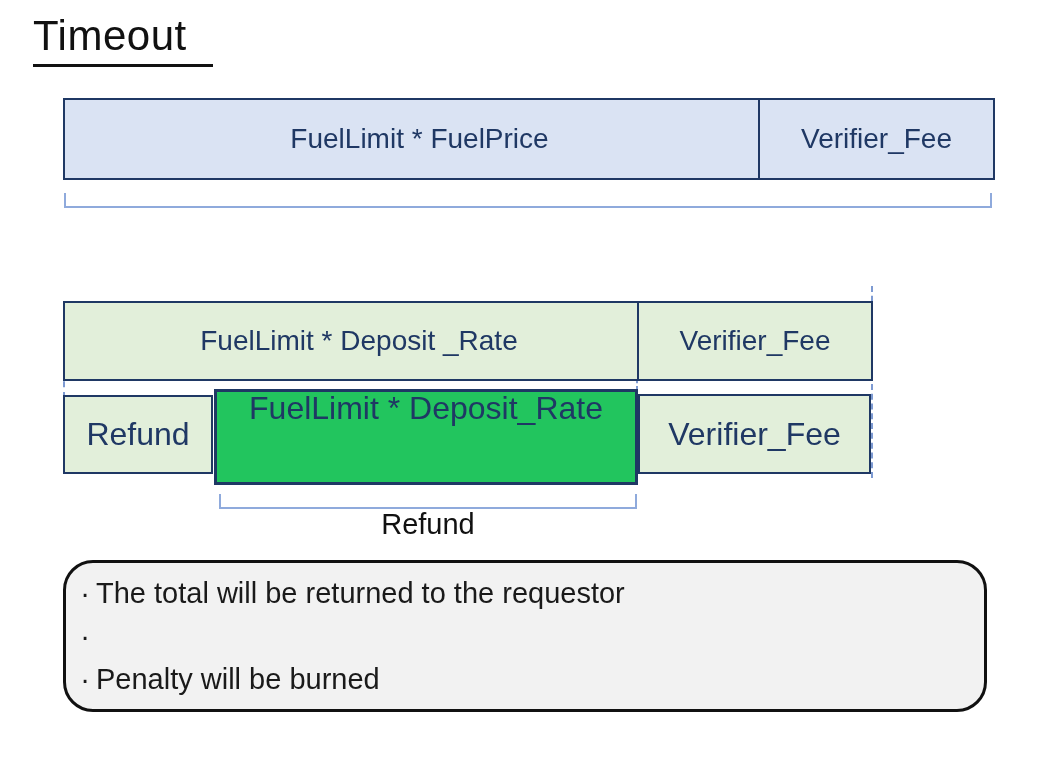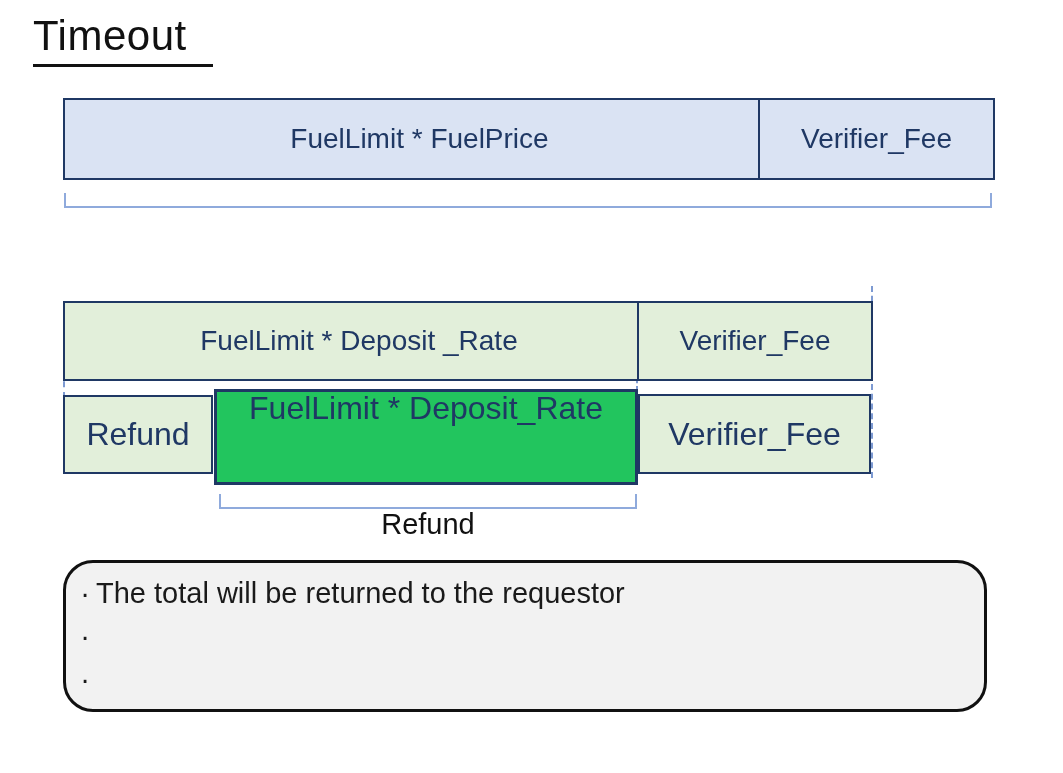"Penalty will be burned" span { html: none -> <span>Penalty will be burned</span> }
